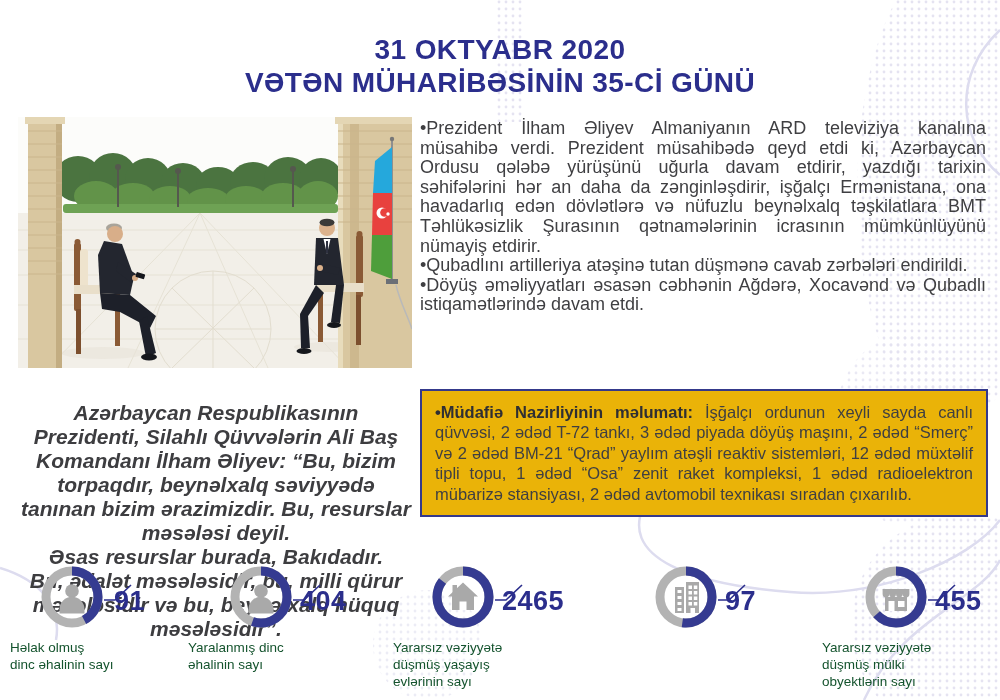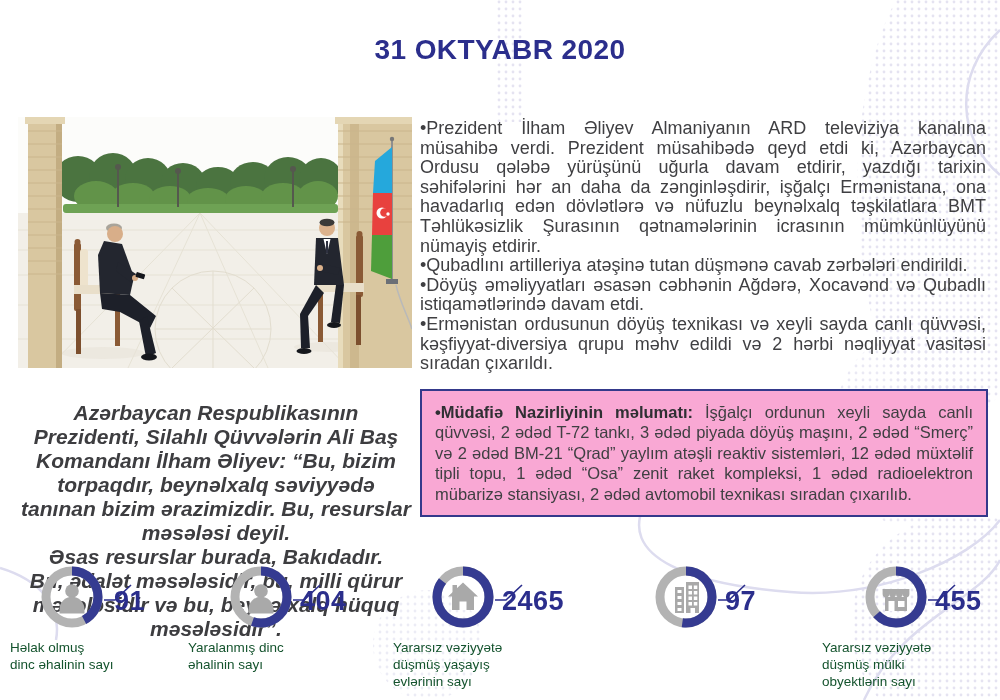"VƏTƏN MÜHARİBƏSİNİN 35-Cİ GÜNÜ" div { html: none -> <div>VƏTƏN MÜHARİBƏSİNİN 35-Cİ GÜNÜ</div> }
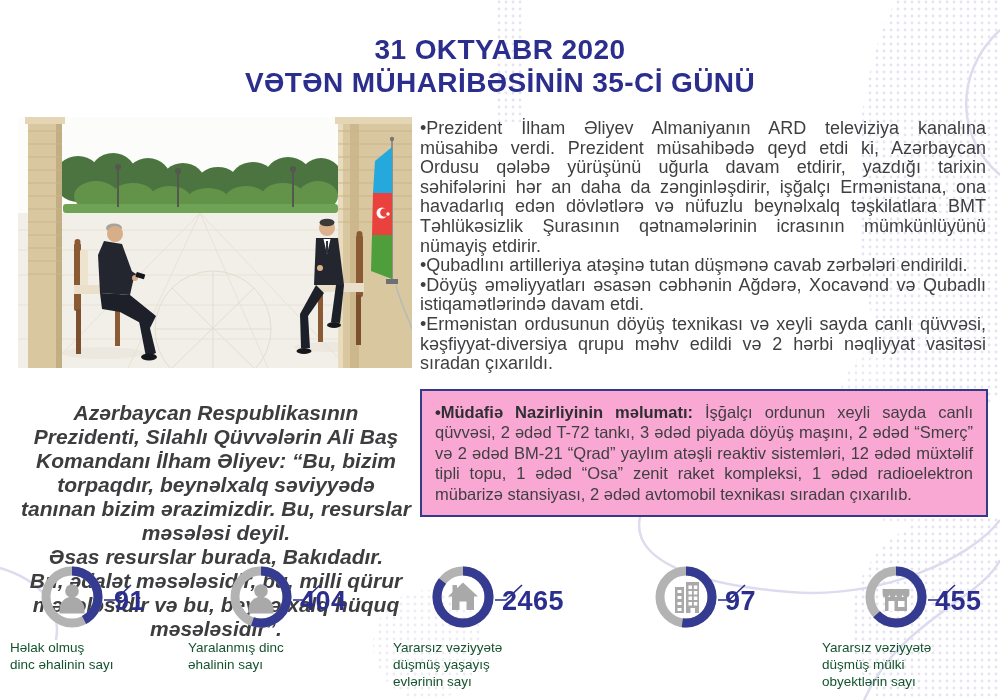"•Ermənistan ordusunun döyüş texnikası və" p { html: <p>•Ermənistan ordusunun döyüş texnikası və xeyli sayda canlı qüvvəsi, kəşfiyyat-diversiya qrupu məhv edildi və 2 hərbi nəqliyyat vasitəsi sıradan çıxarıldı.</p> -> none }
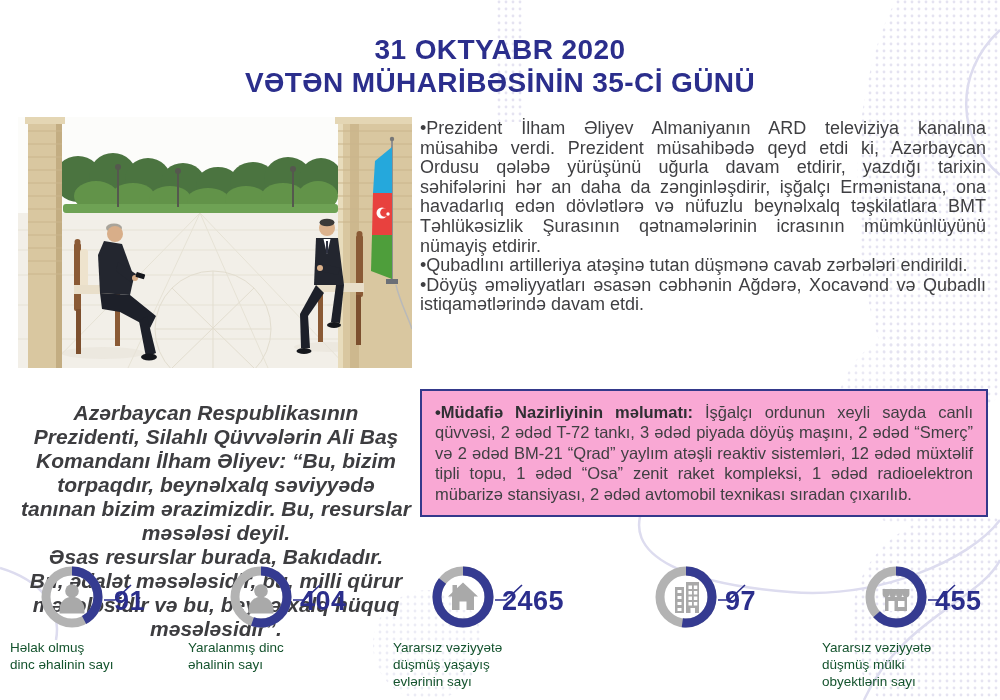"•Müdafiə Nazirliyinin məlumatı: İşğalçı" .mod-box { background: #f9a8d4 -> #eab308 }
